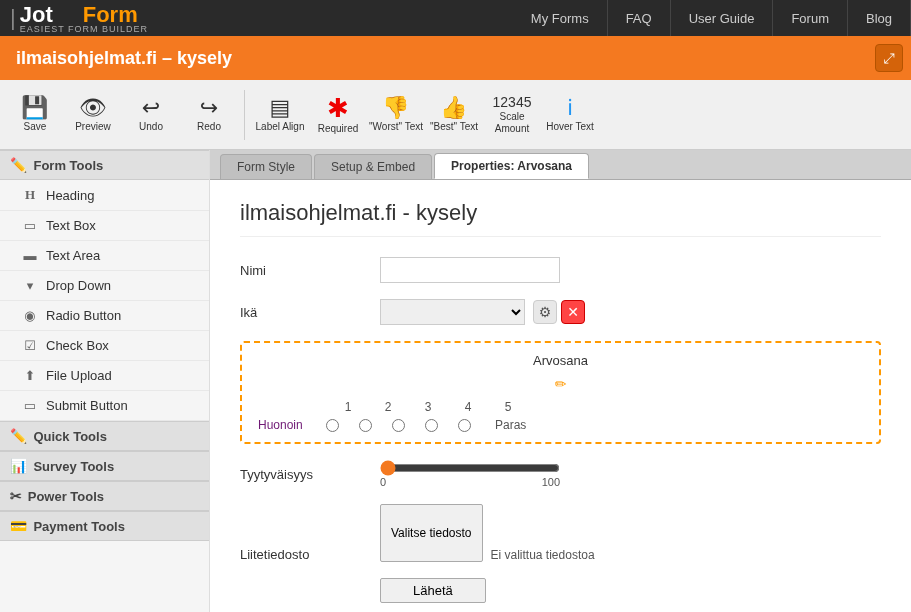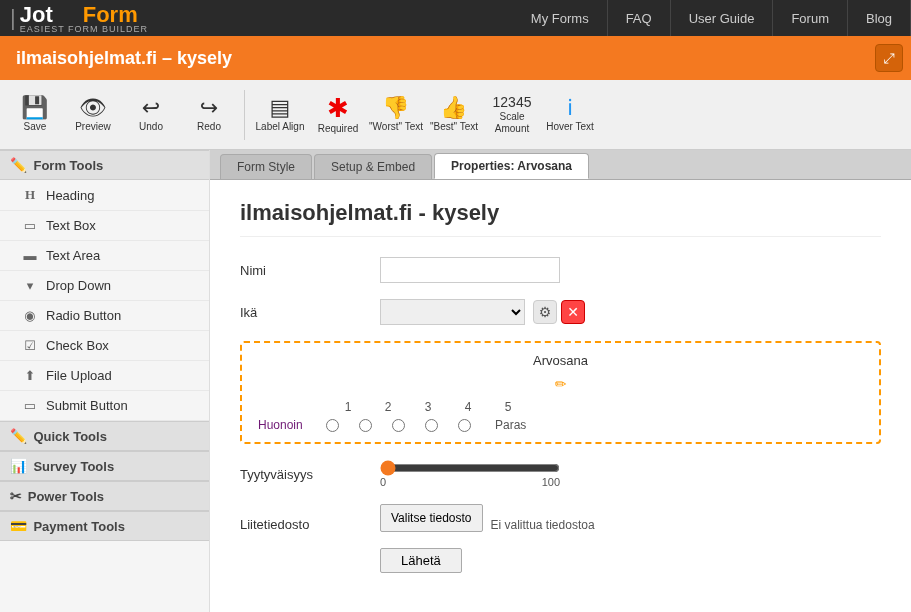"ilmaisohjelmat.fi - kysely" #form-title { font-weight: bold -> normal }
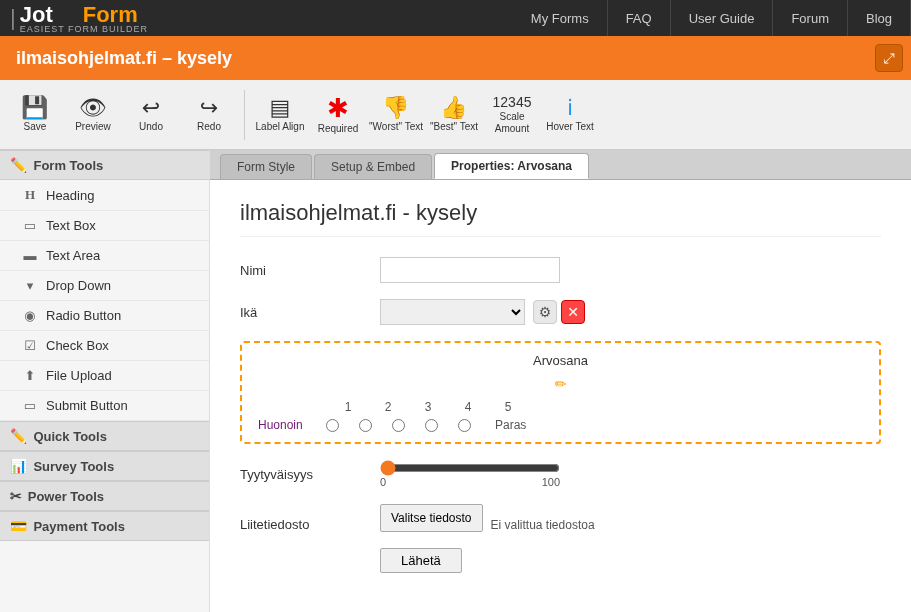"Valitse tiedosto" .file-btn { padding: 6px 10px -> 21px 10px }
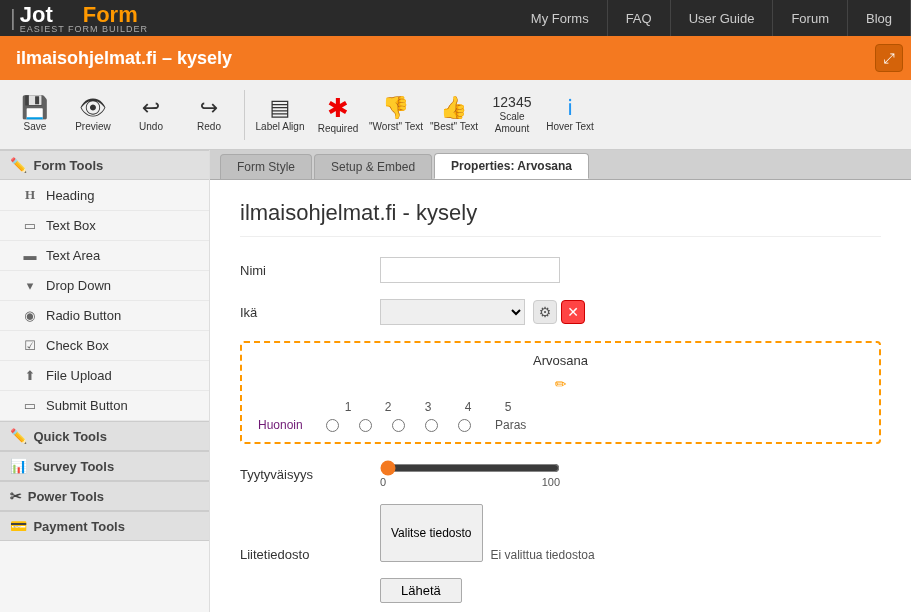"Lähetä" .submit-btn { padding: 4px 20px -> 4px 32px }
